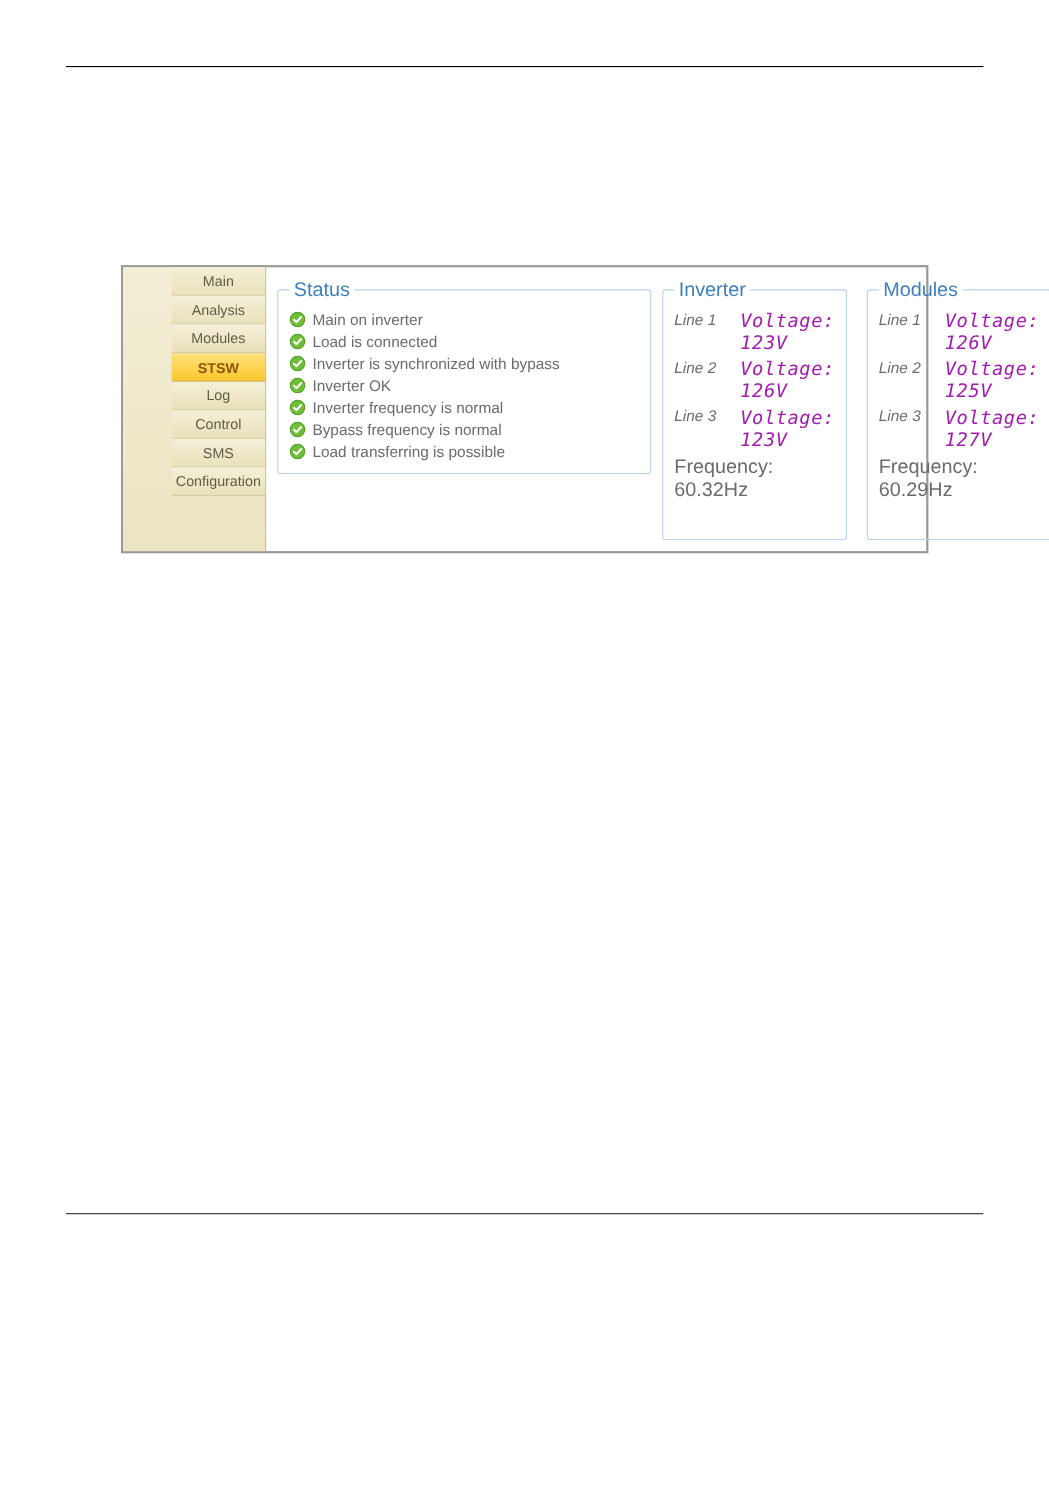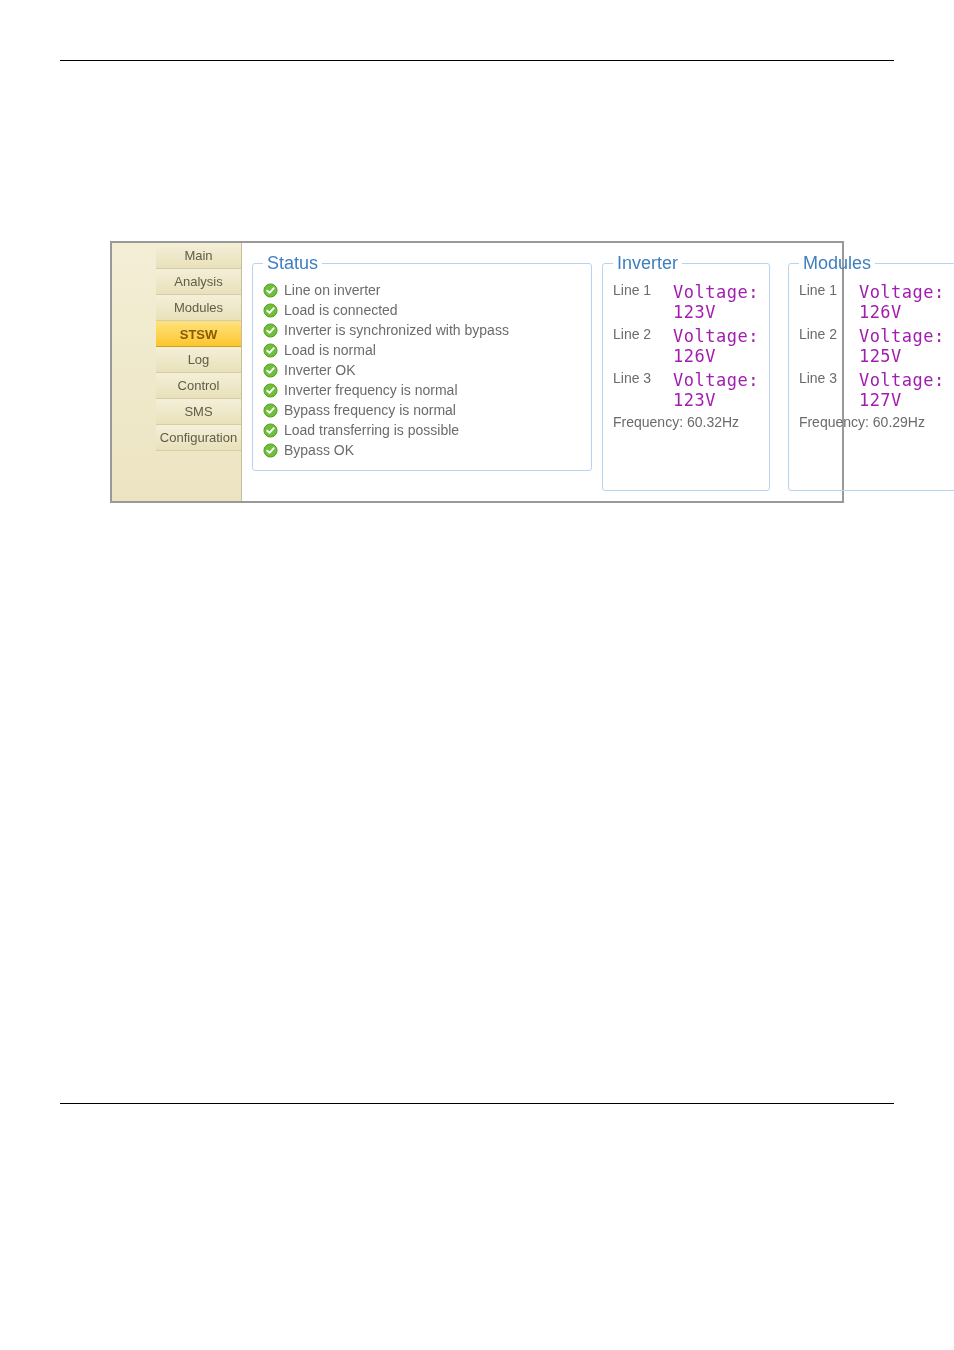"Line on inverter" span { text: Line -> Main }
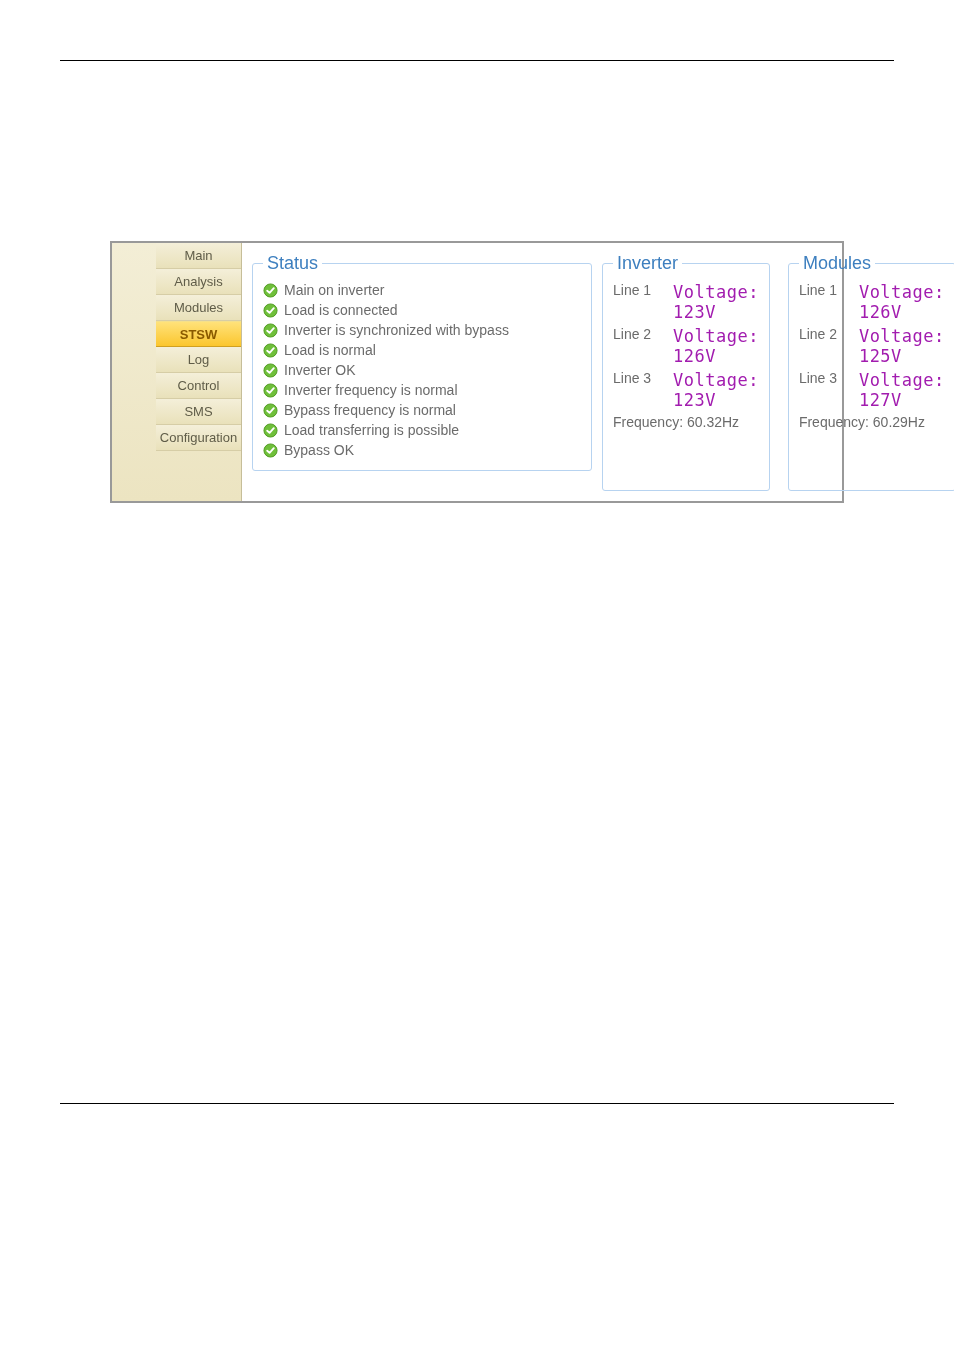"Line 1" .line-row { font-style: none -> italic }
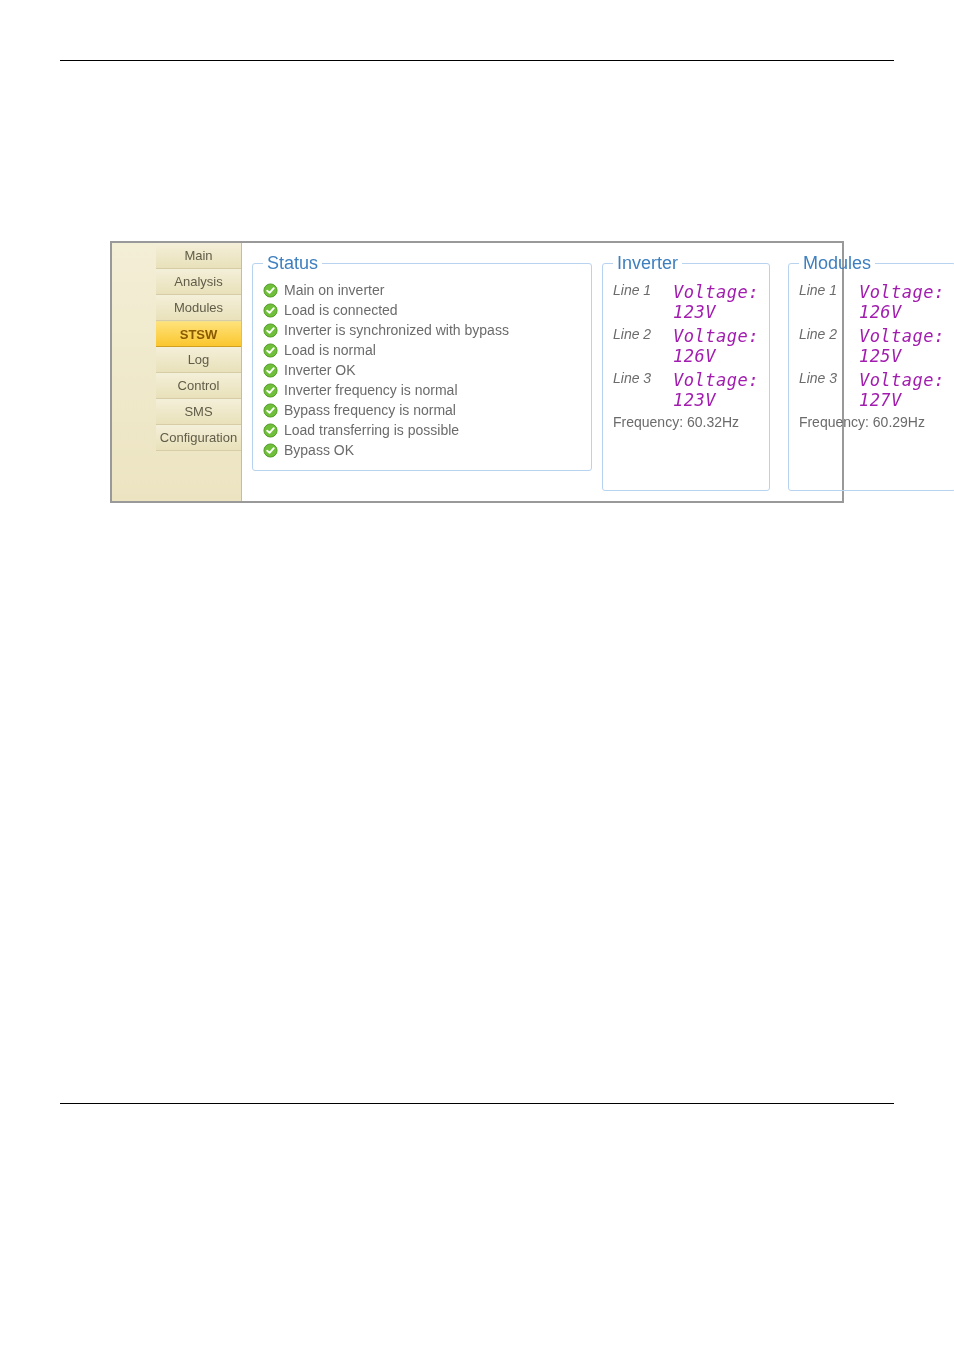"Load is normal" div.status-row { html: <div> <svg> <circle></circle> <path></path> </svg> <span>Load is normal</span> </div> -> none }
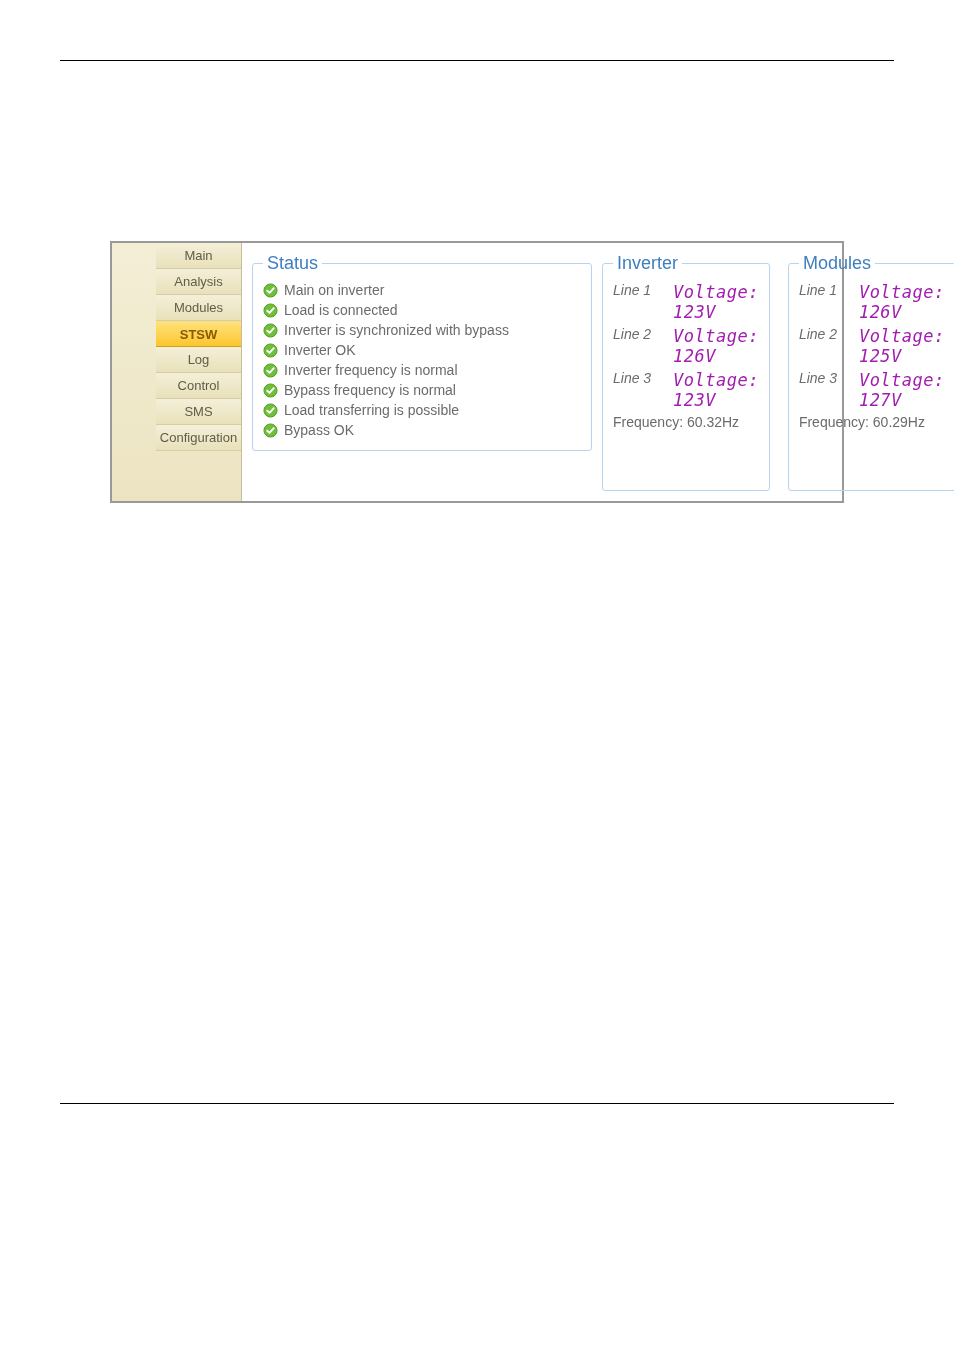"Bypass OK" div.status-row { html: <div> <svg> <circle></circle> <path></path> </svg> <span>Bypass OK</span> </div> -> none }
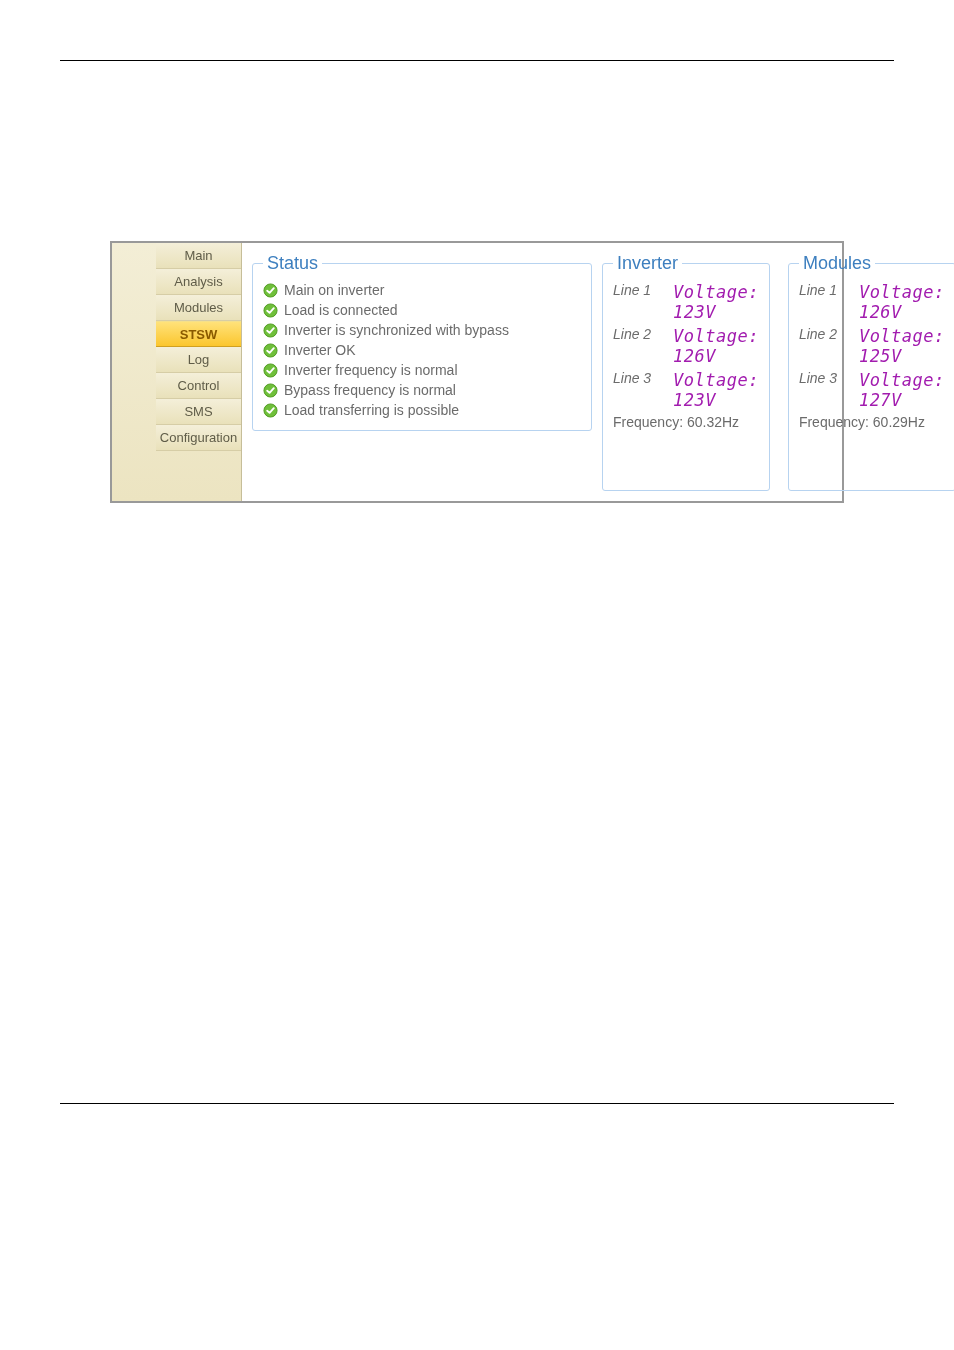"Frequency: 60.32Hz" .freq-row { font-size: 14px -> 18px }
